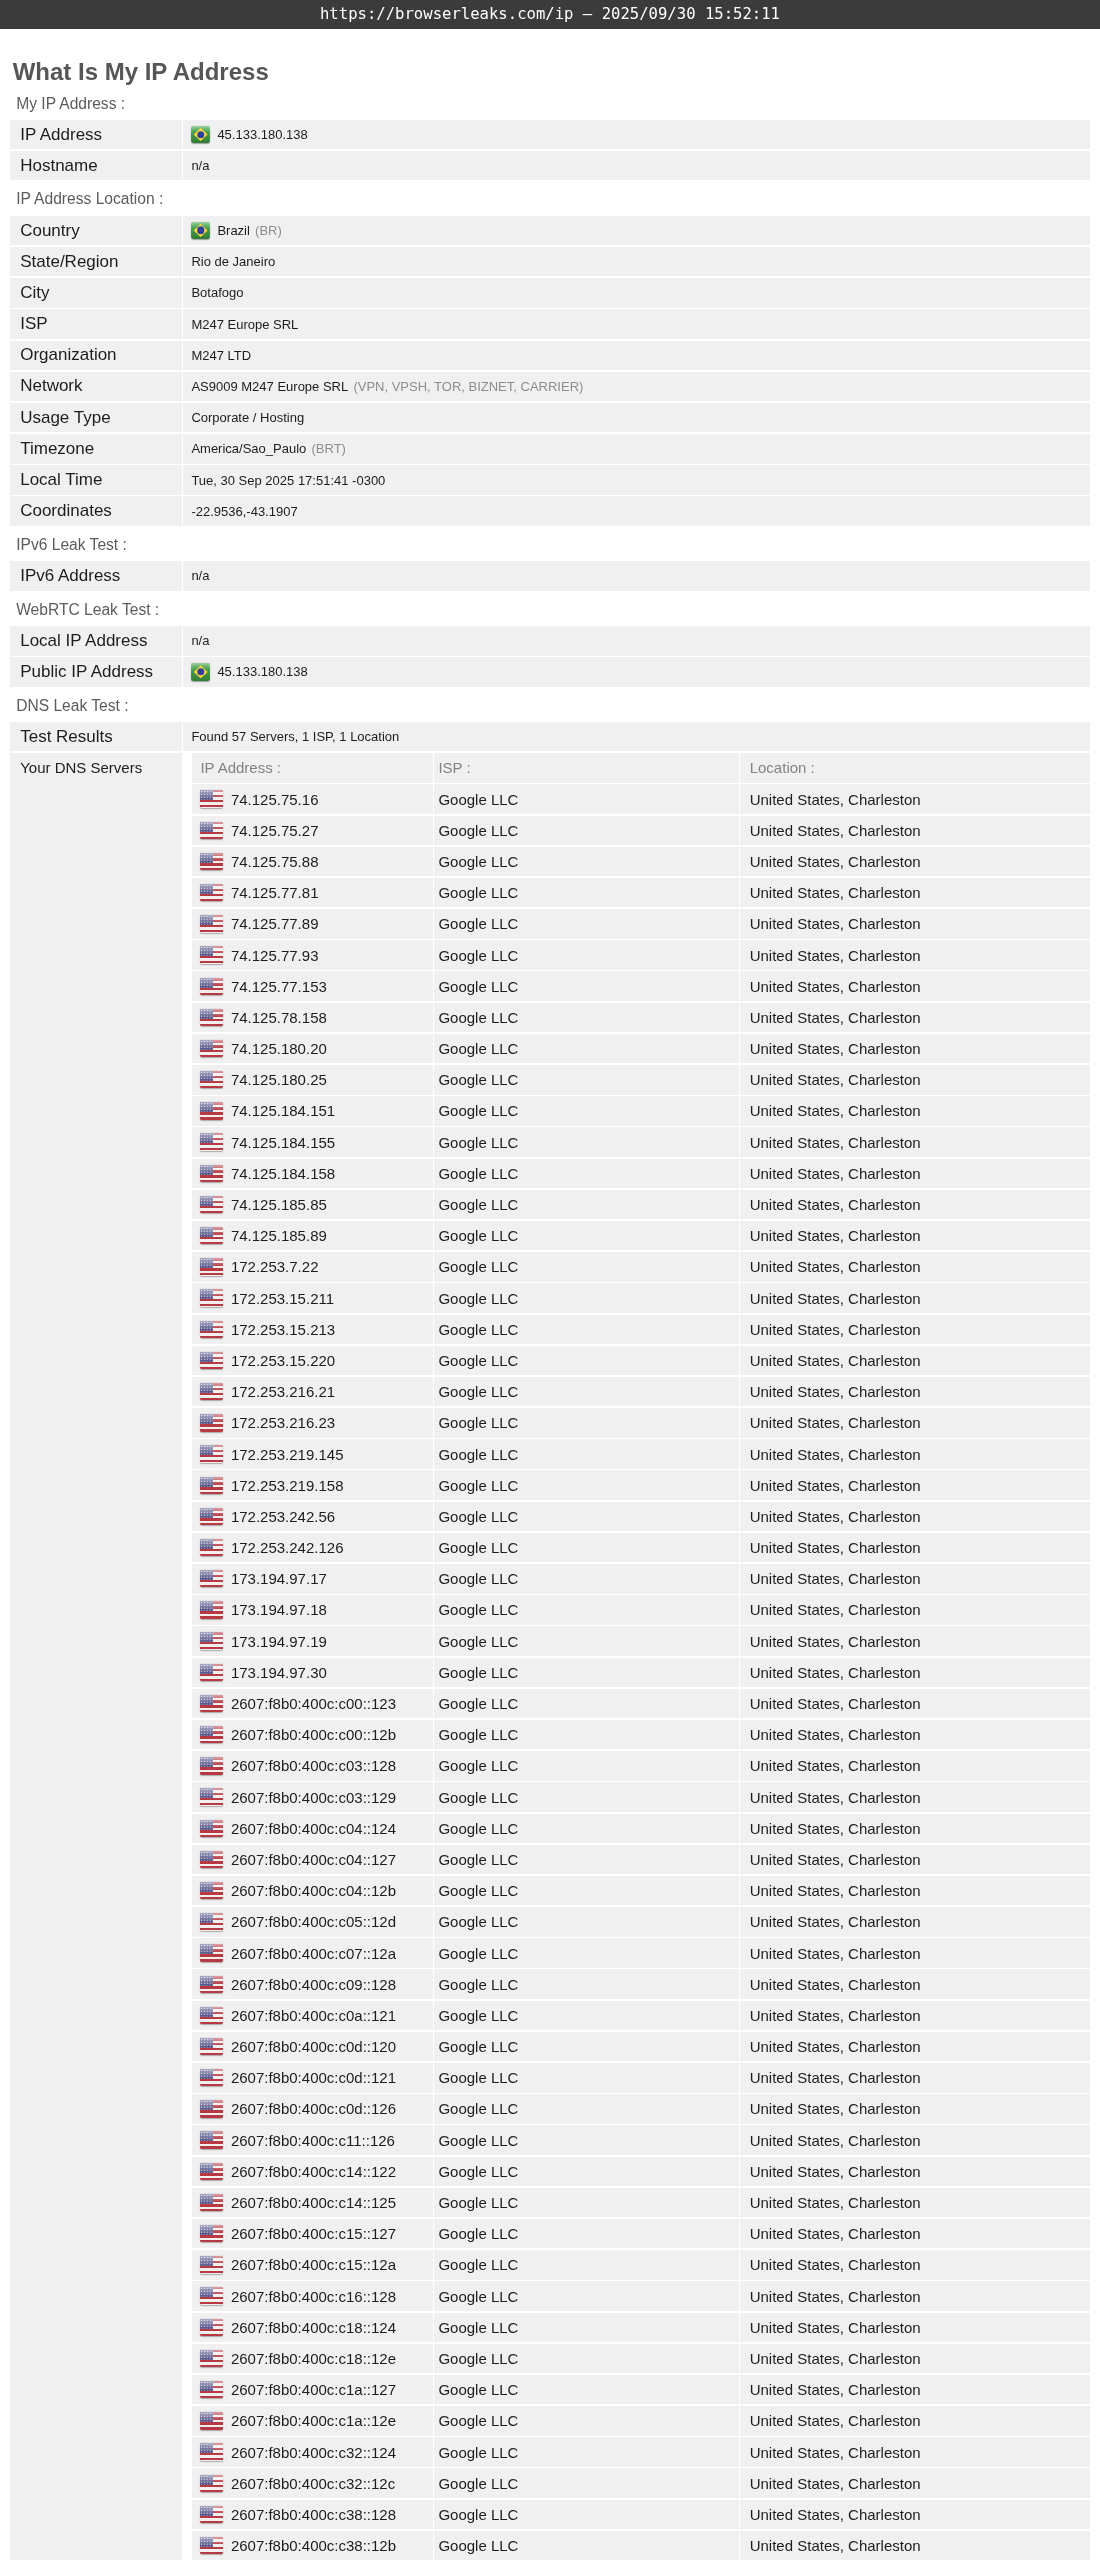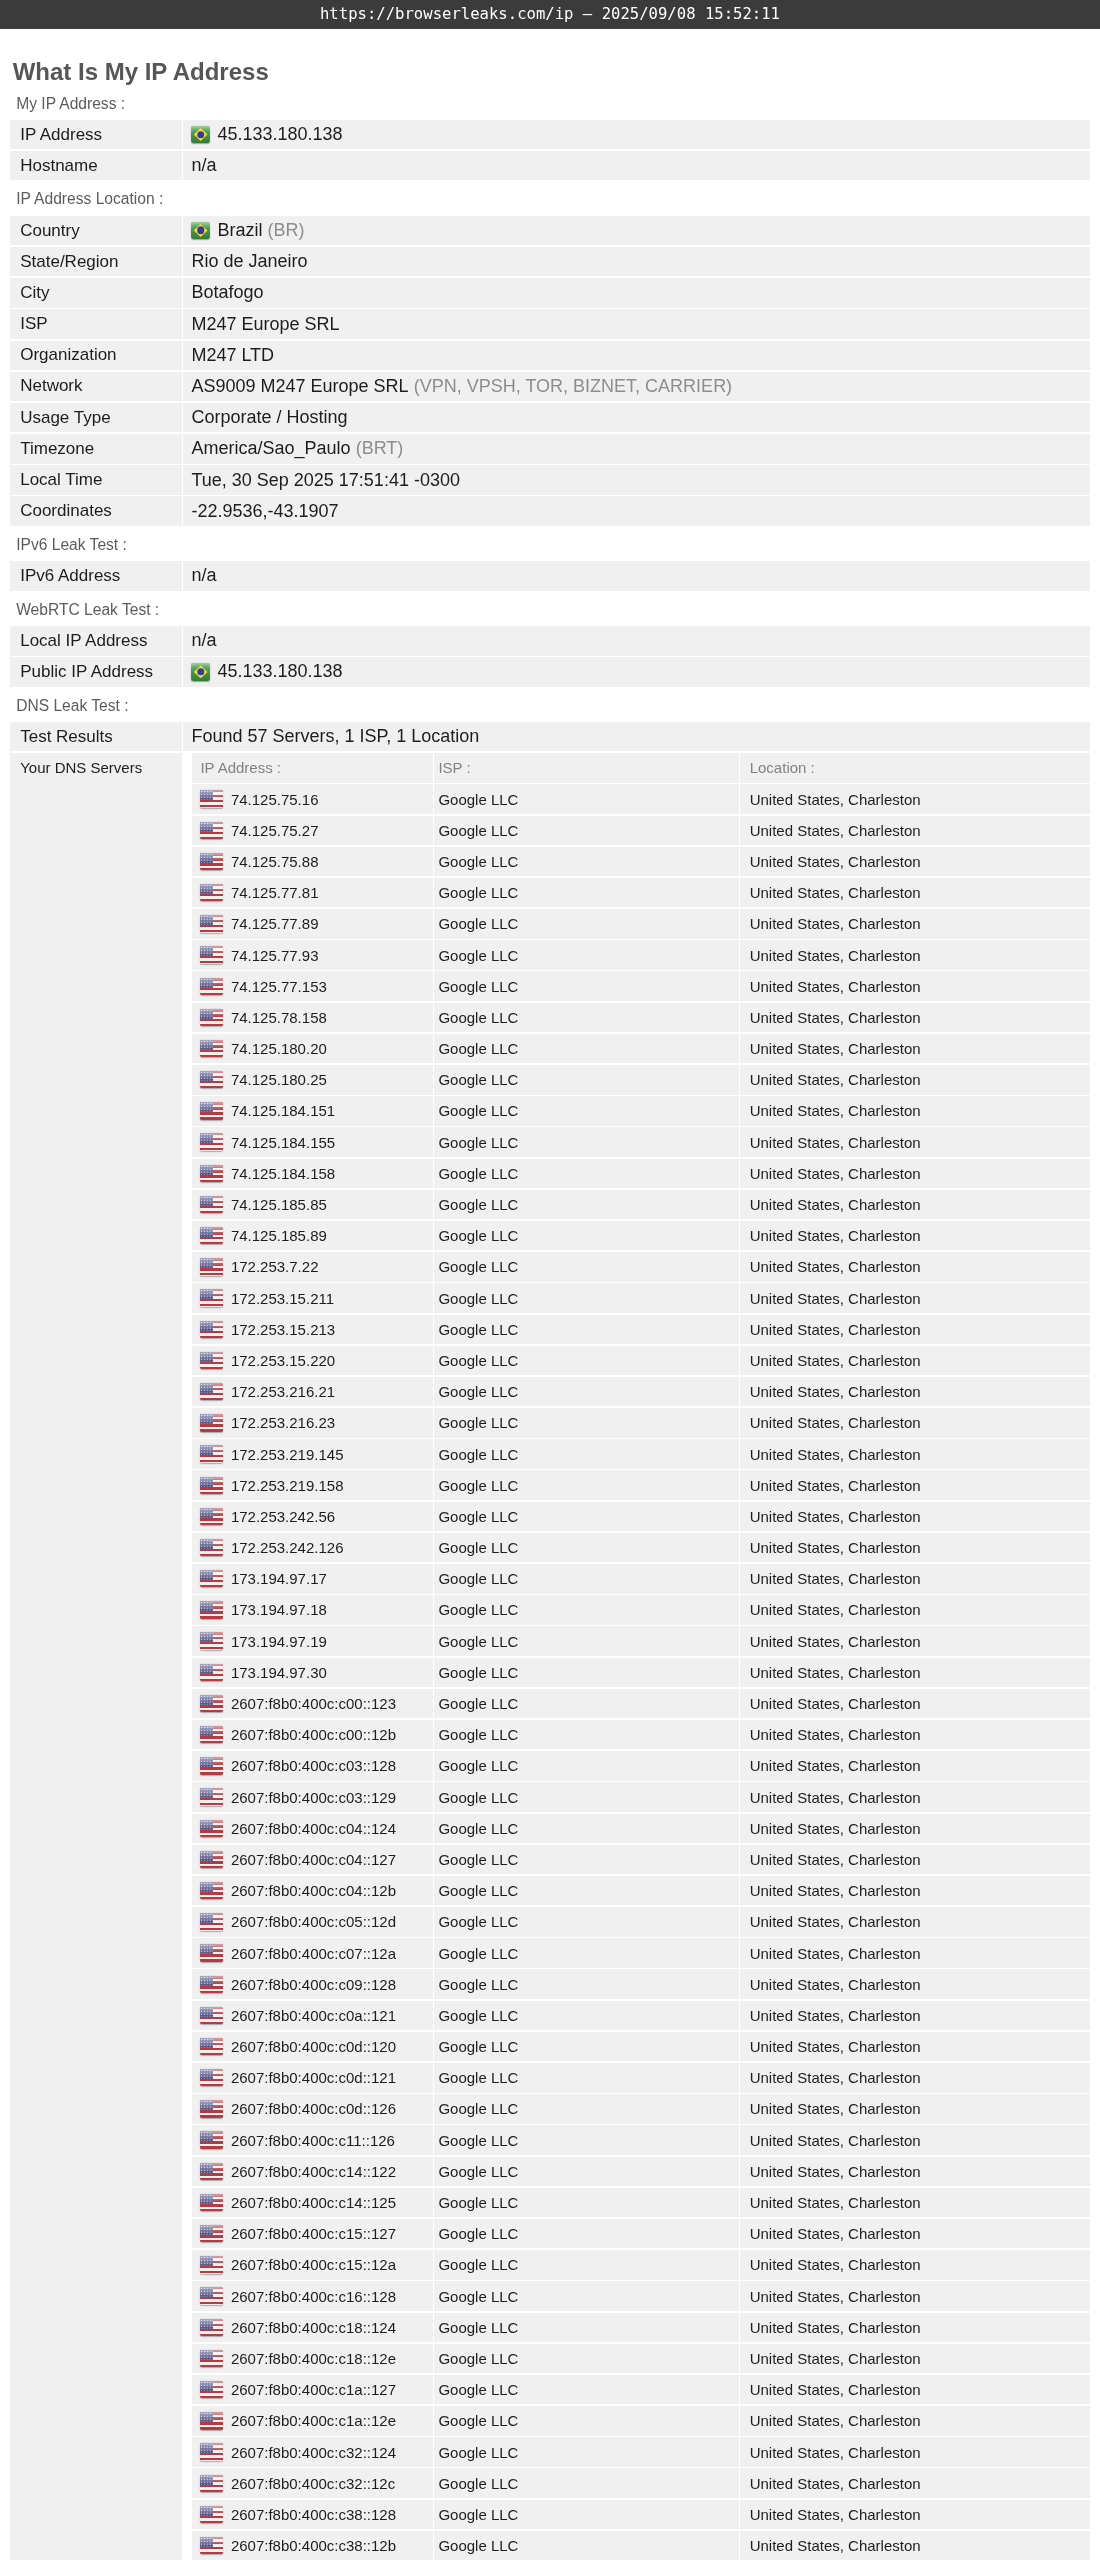"https://browserleaks.com/ip — 2025/09/08" div.url-bar { text: 2025/09/08 -> 2025/09/30 }
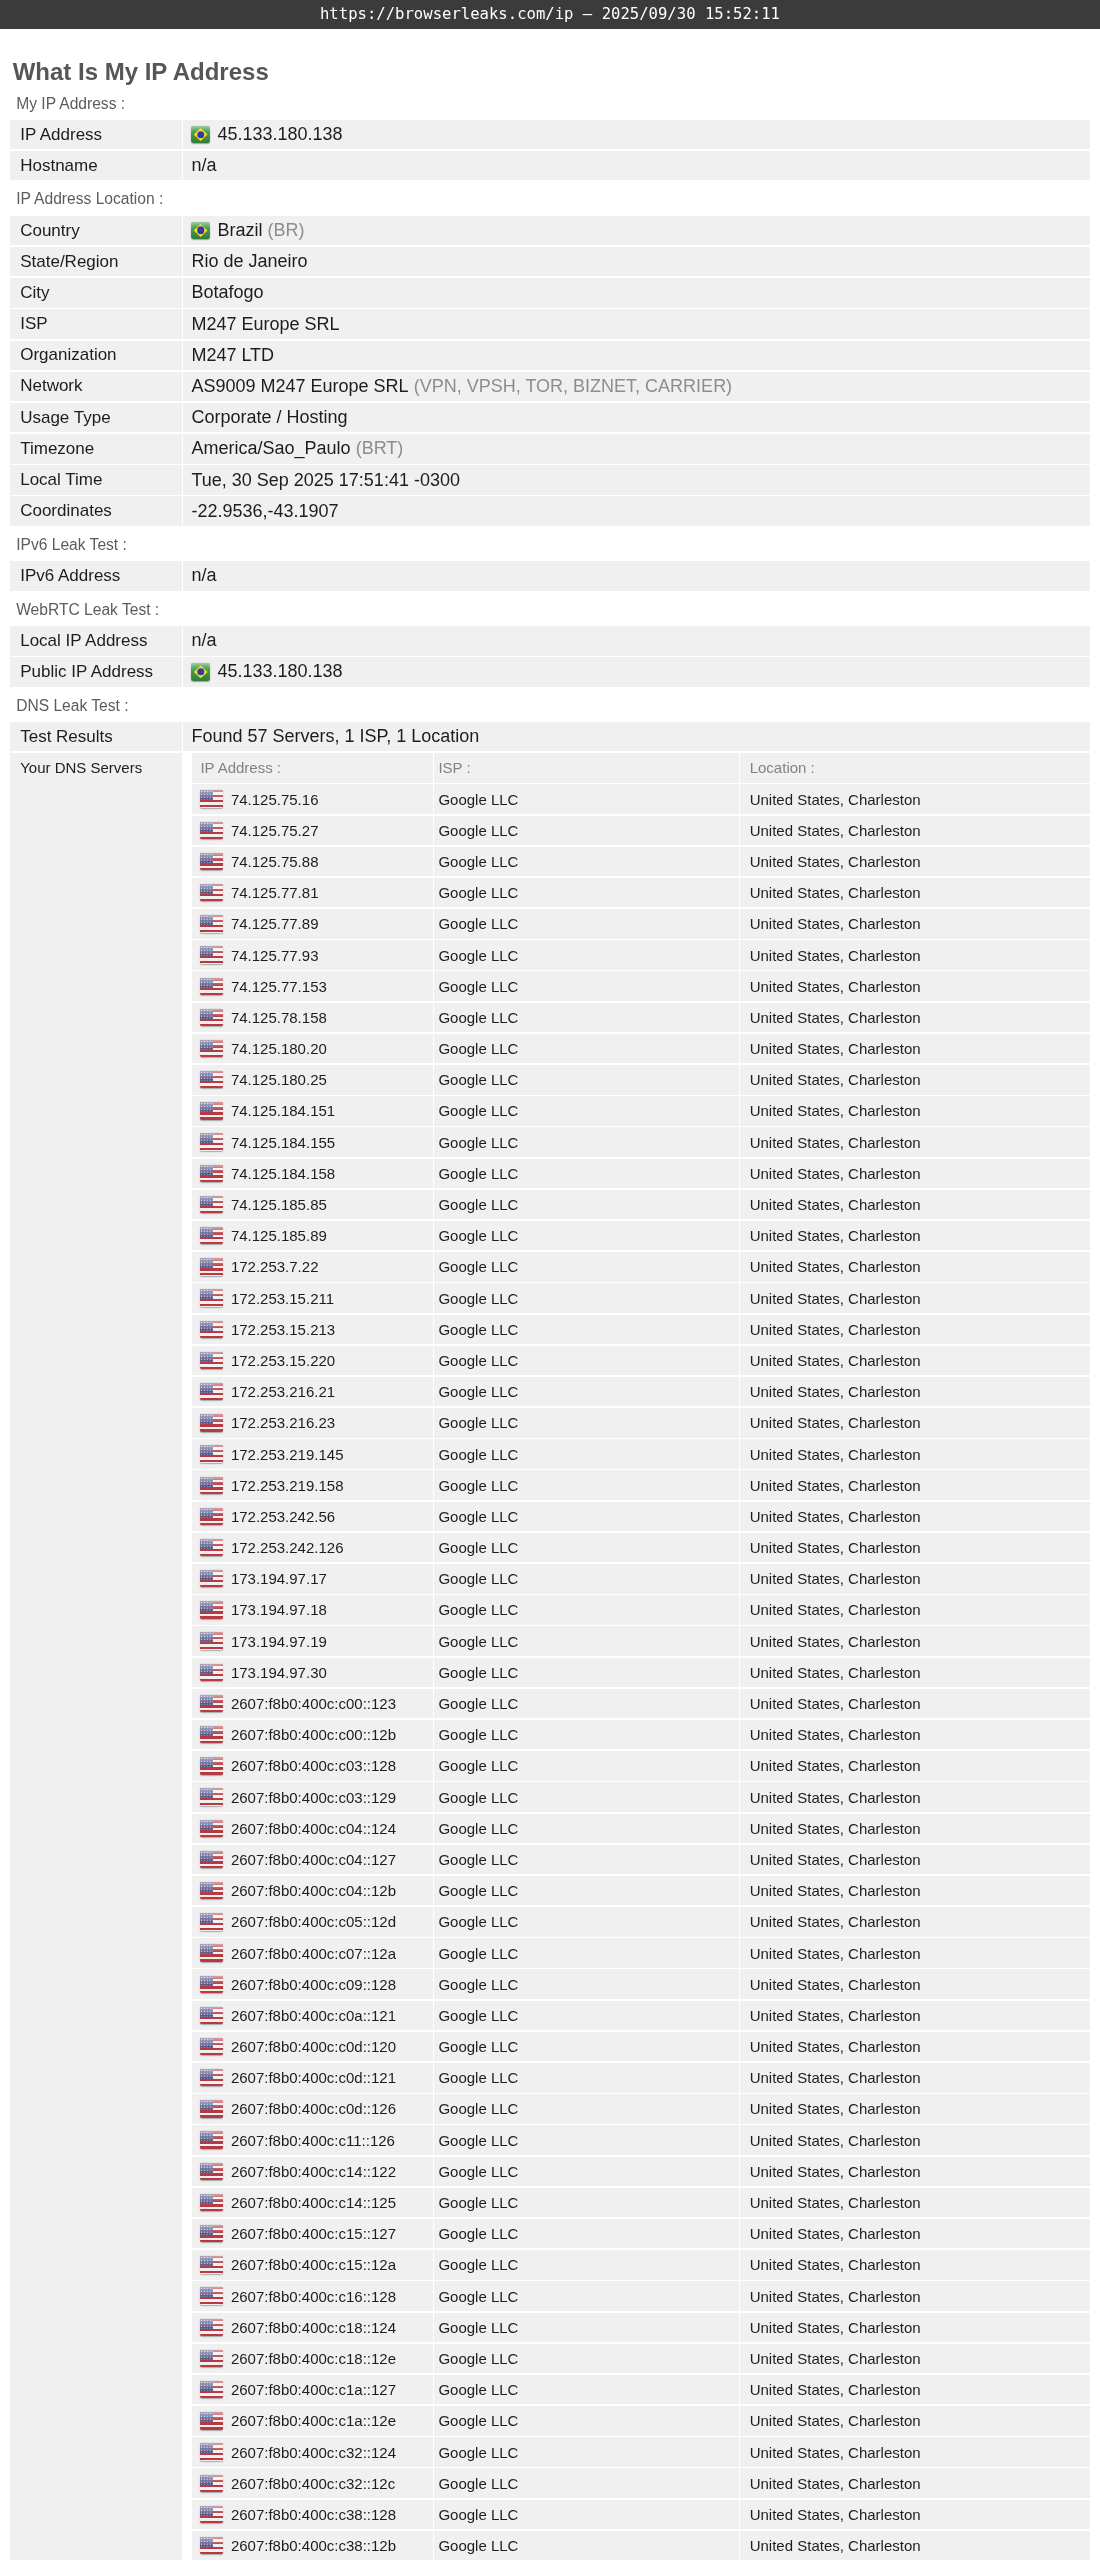"45.133.180.138" .kv-value { font-size: 18px -> 13px }
